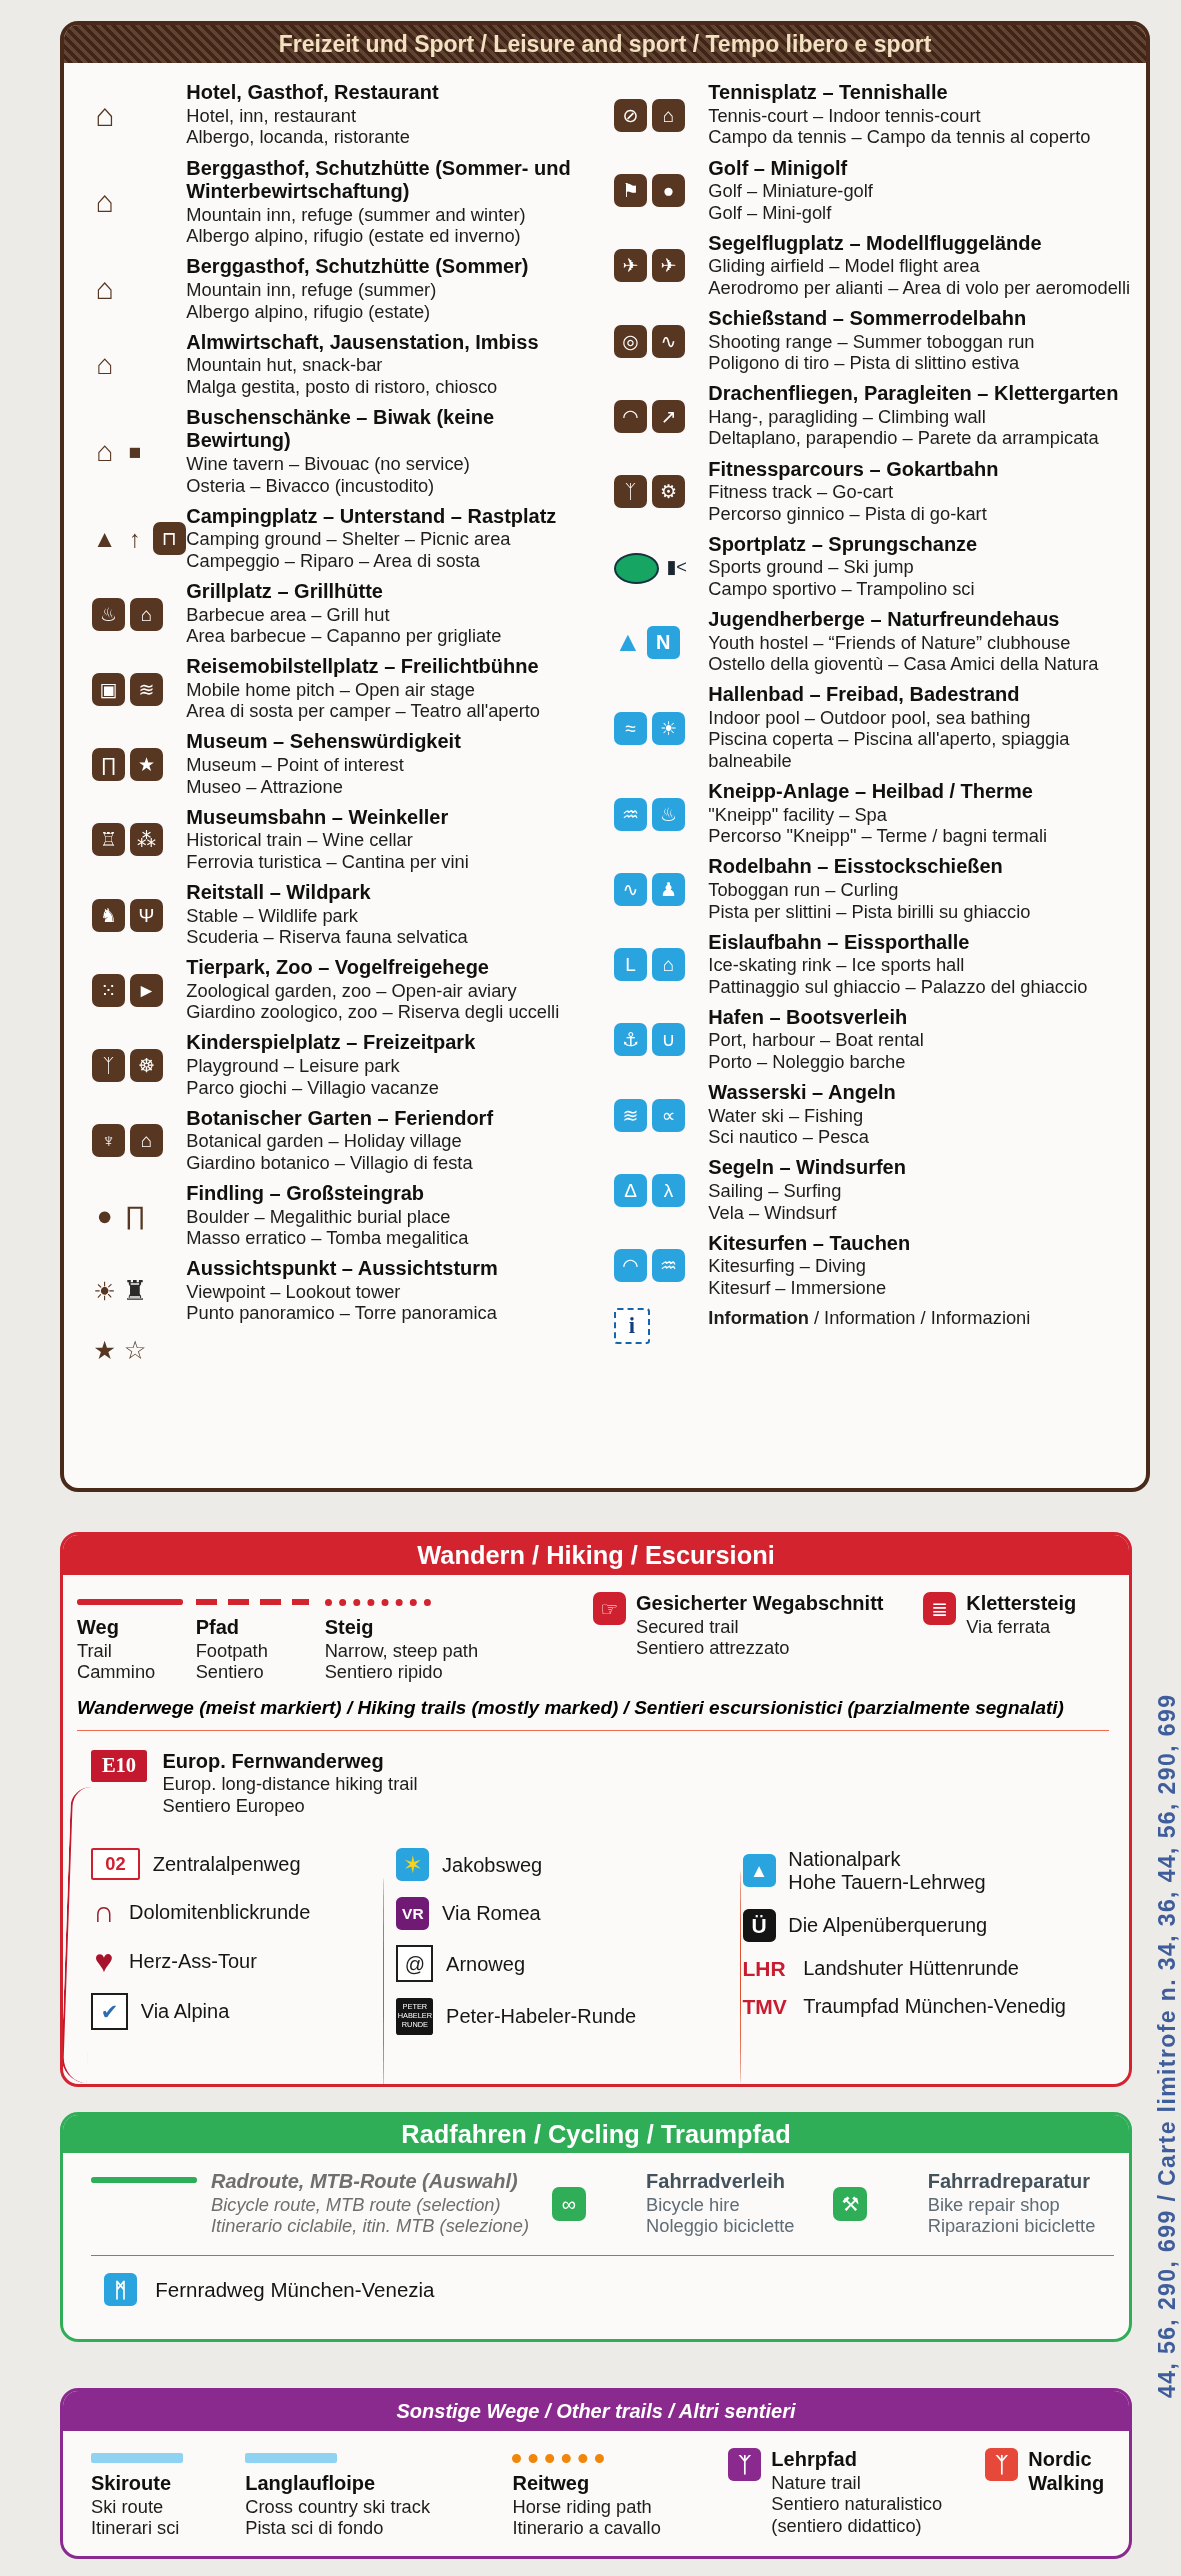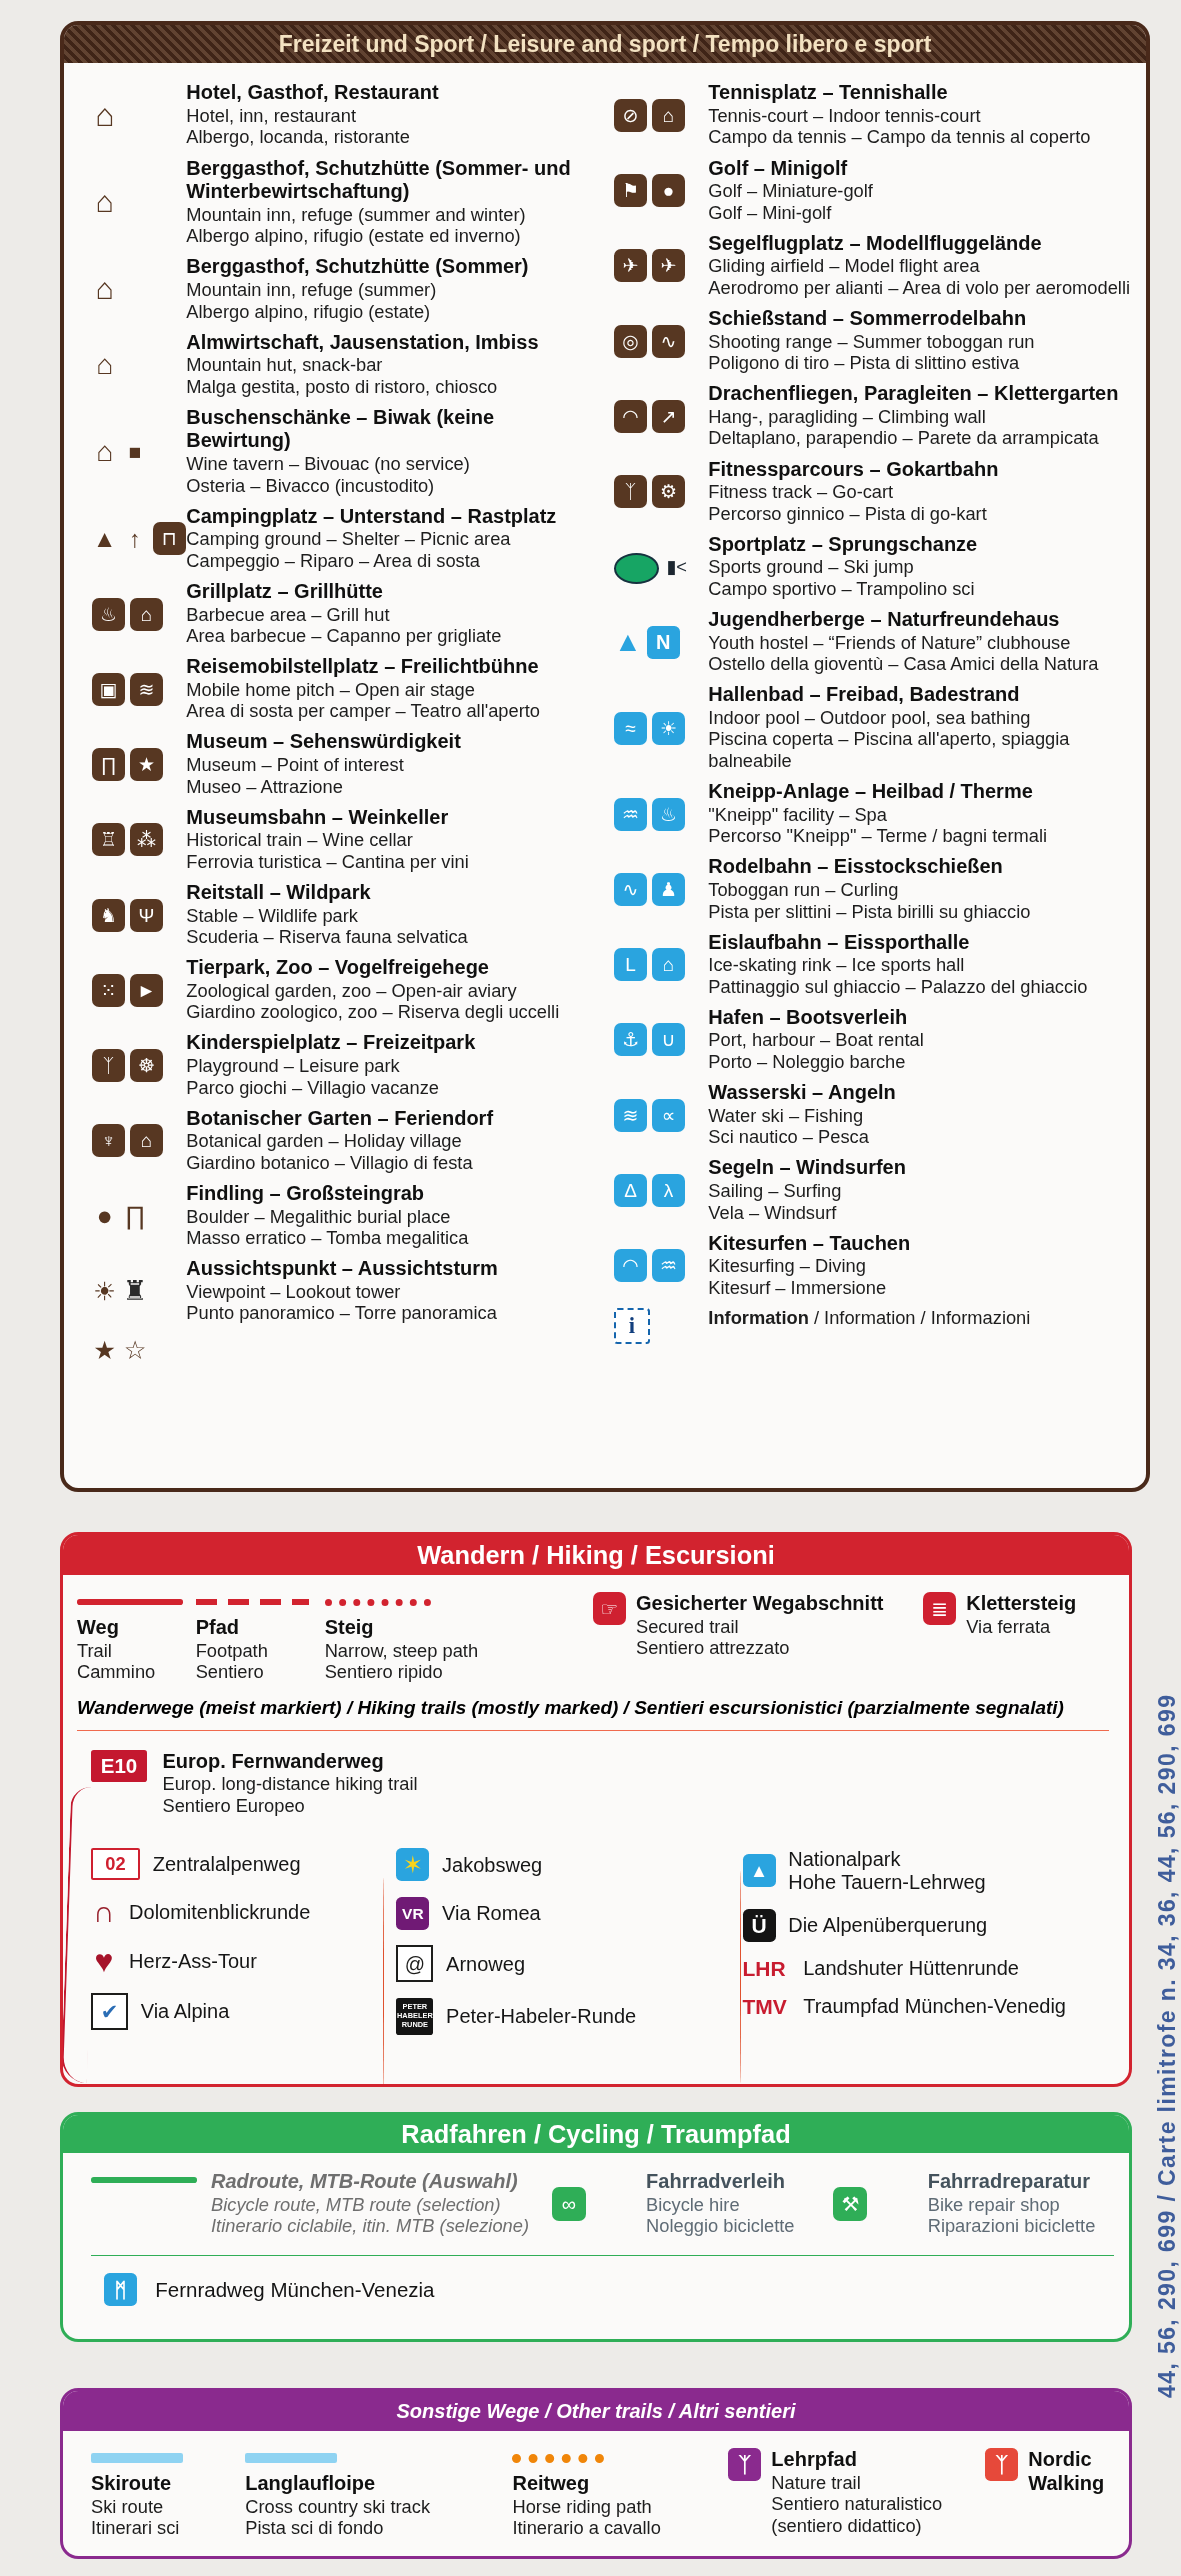"E10" .e10-badge { font-family: none -> Liberation Serif, serif }
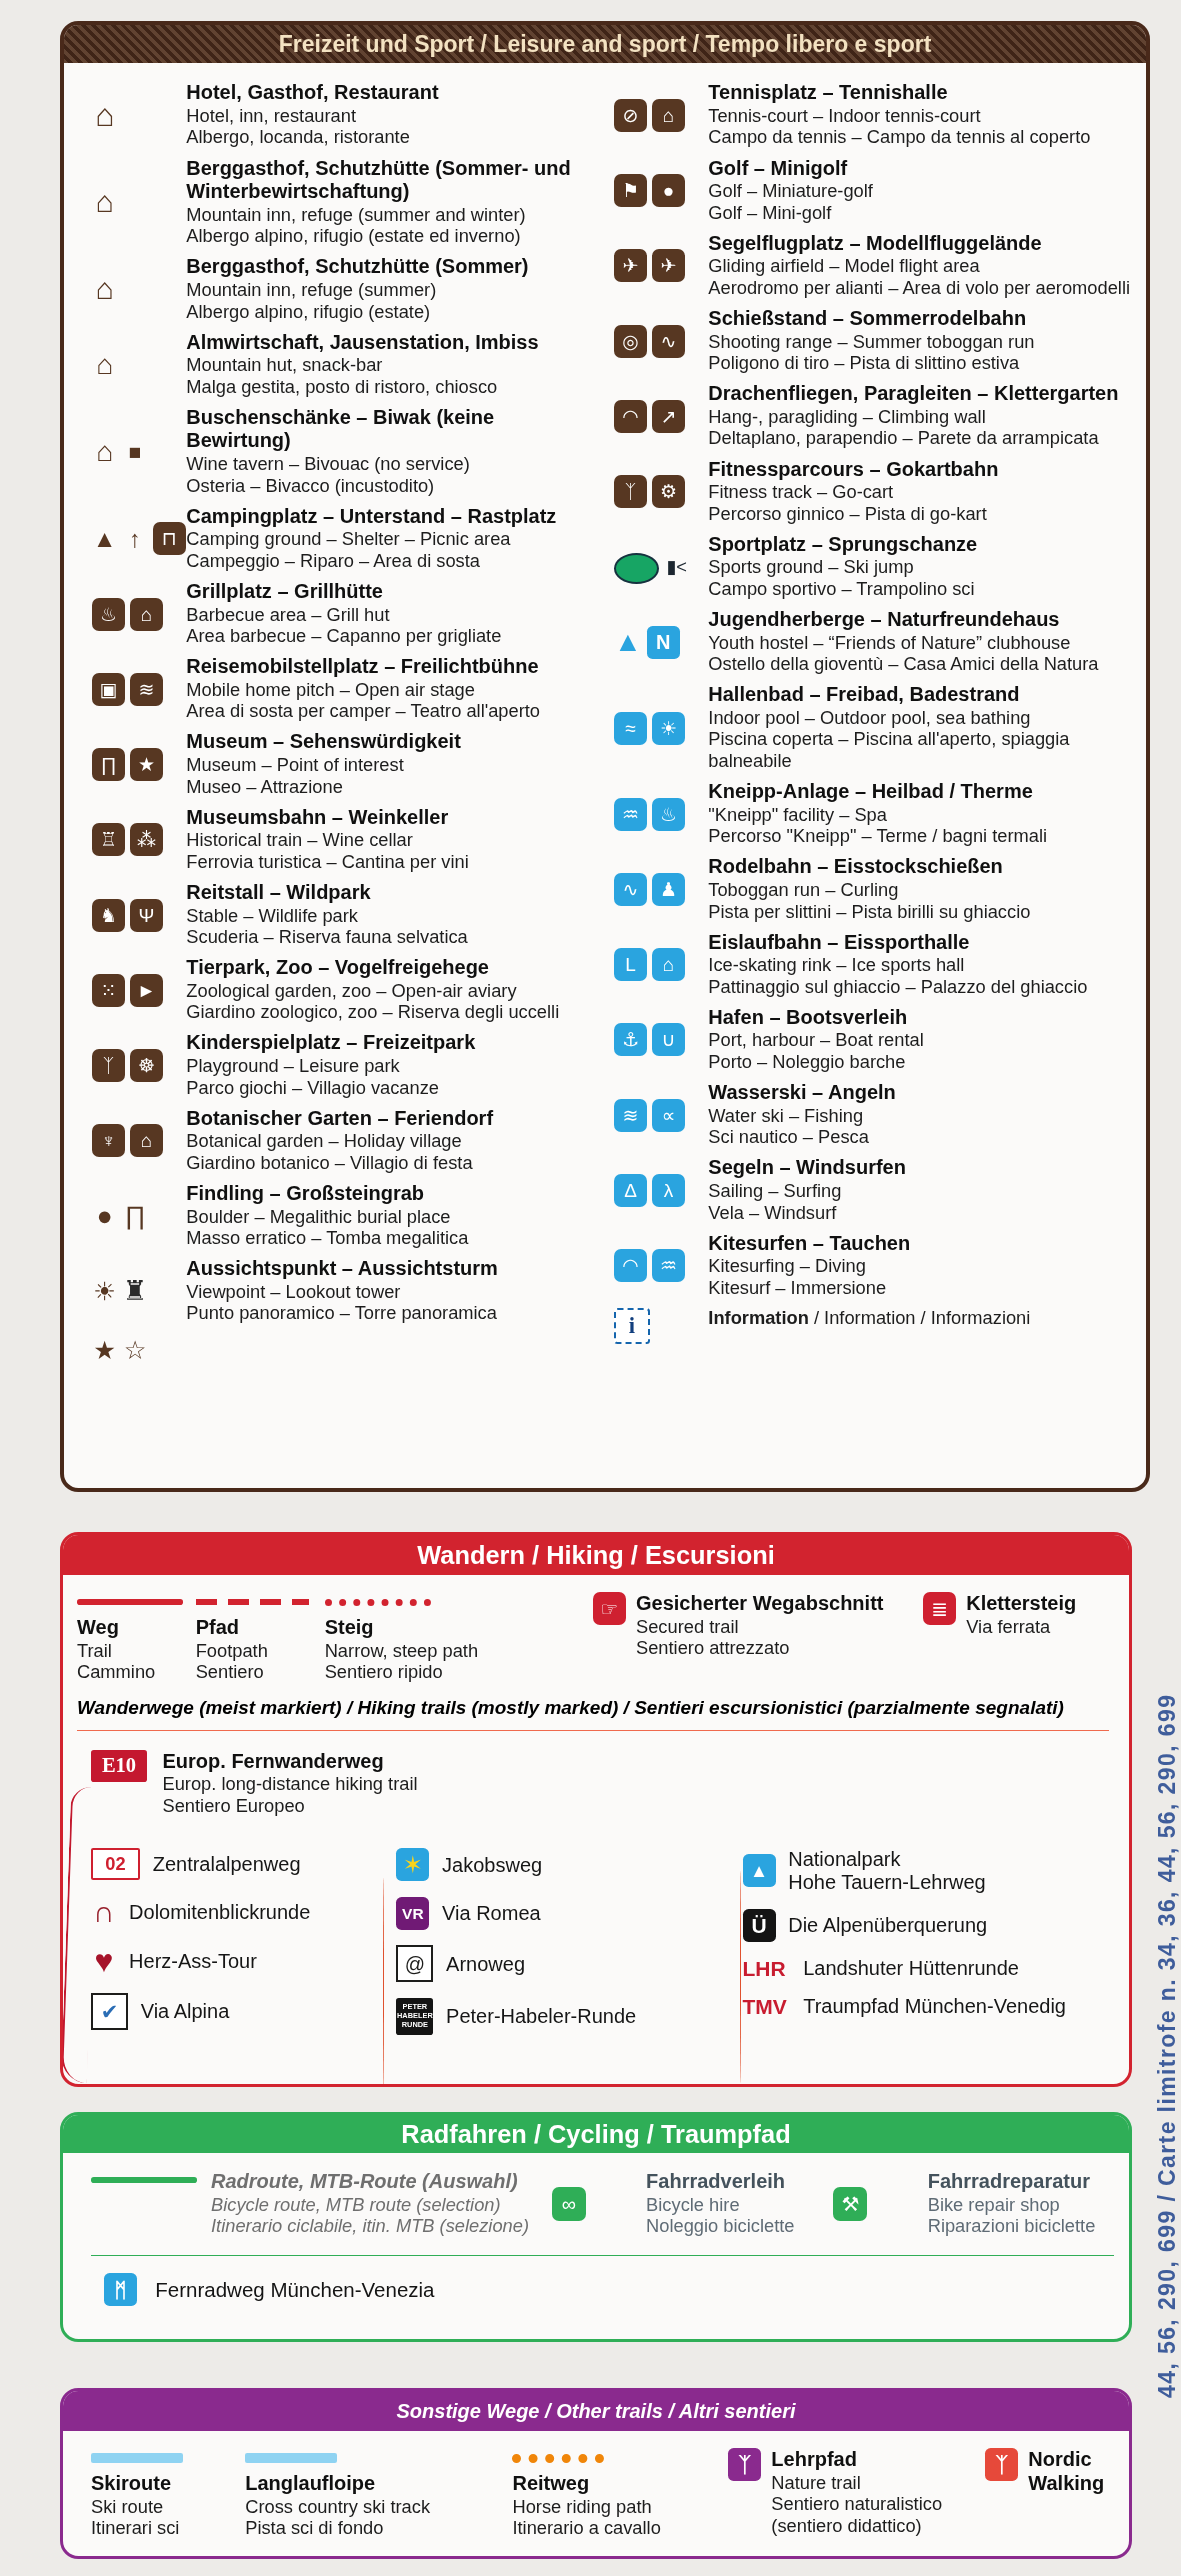"PETER" .ic-tiny { font-weight: bold -> normal }
